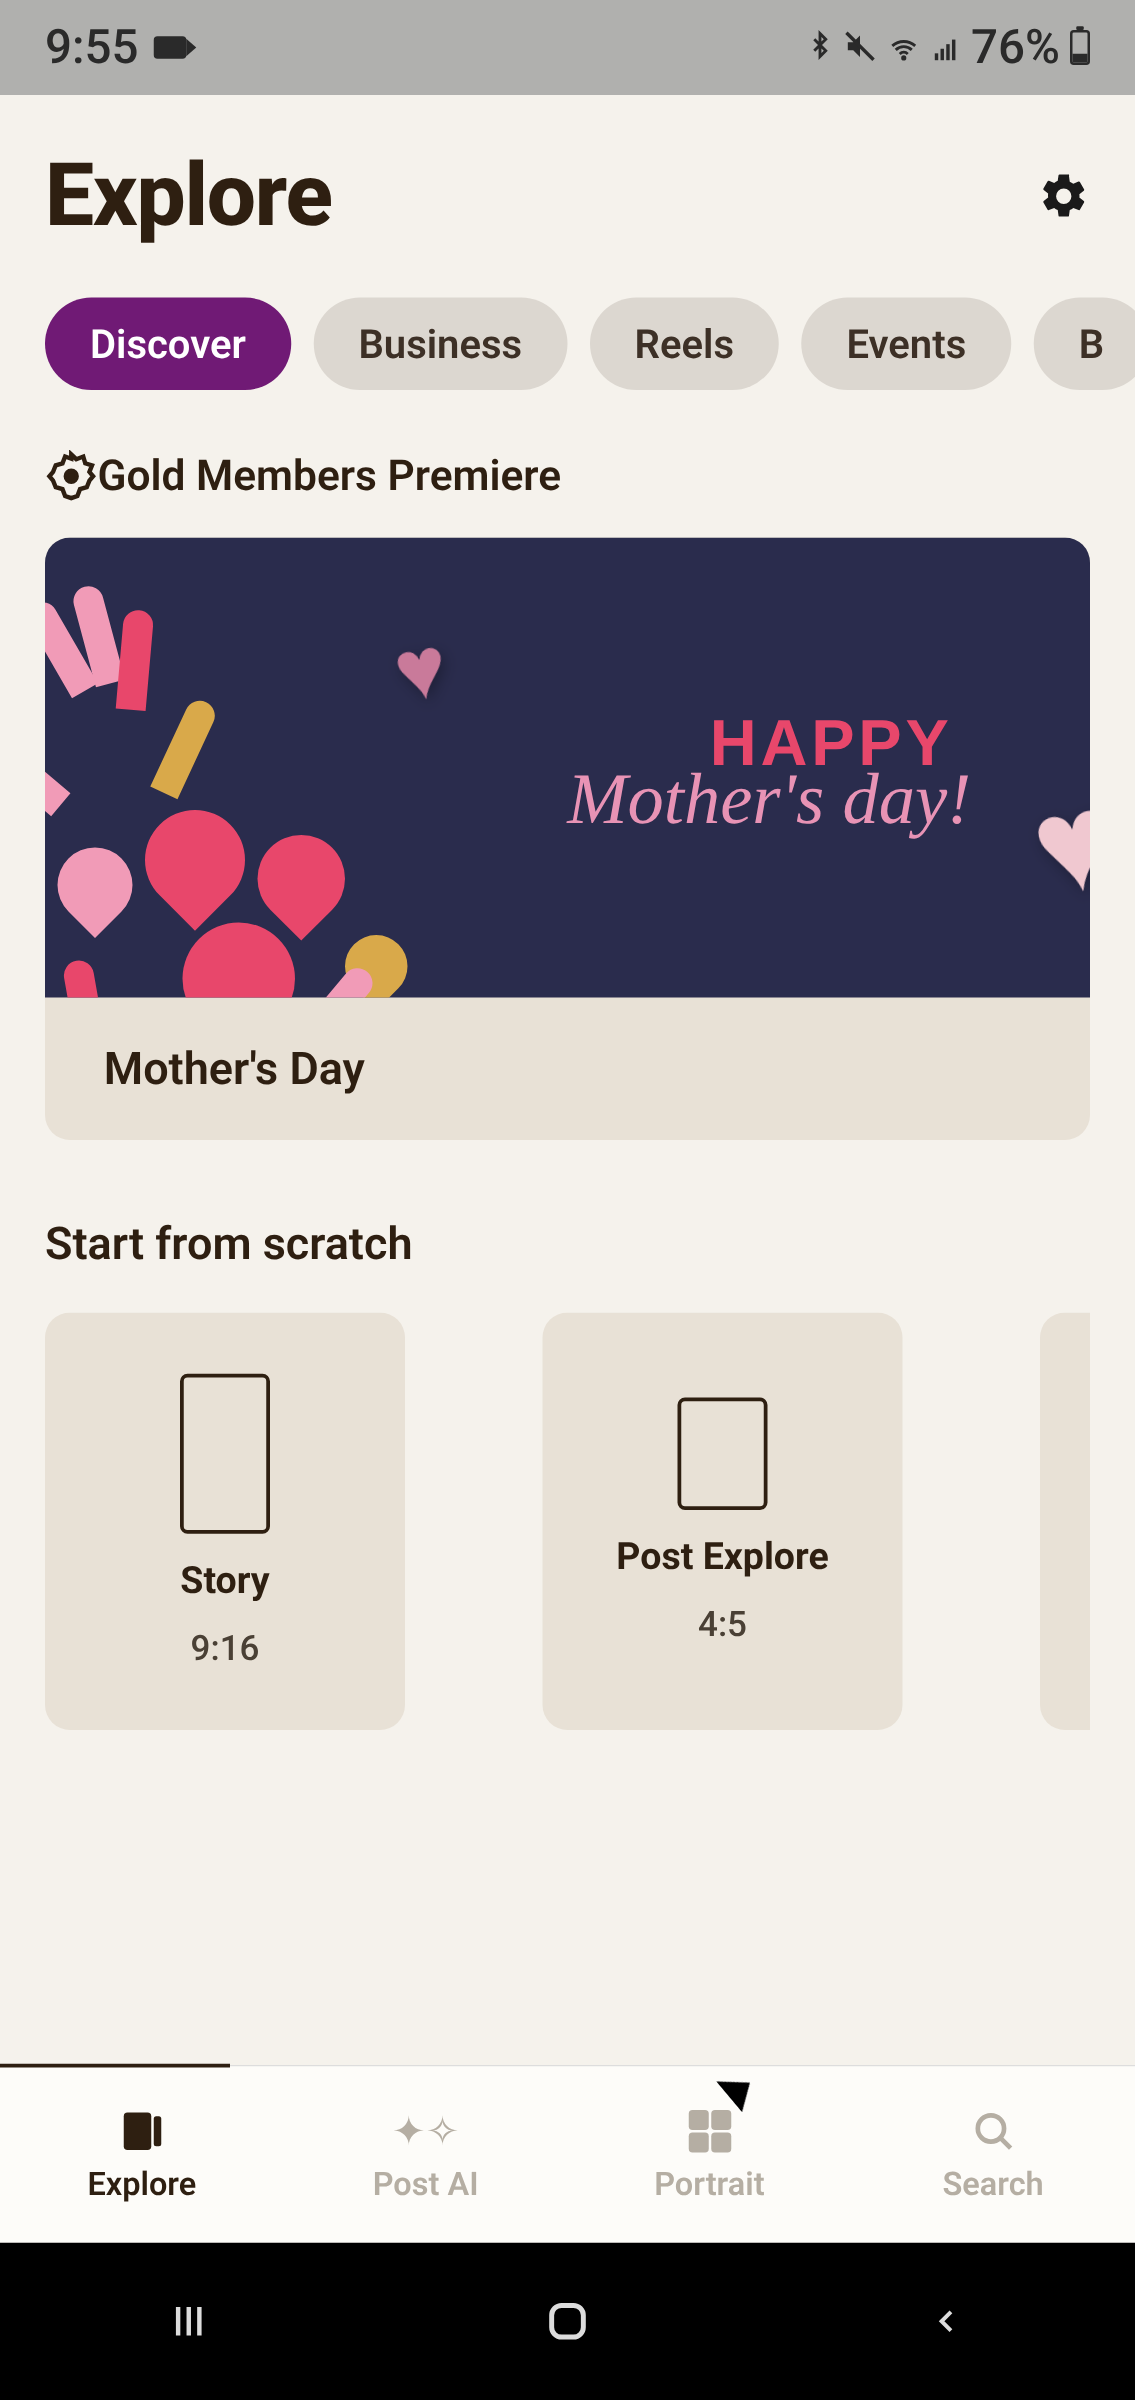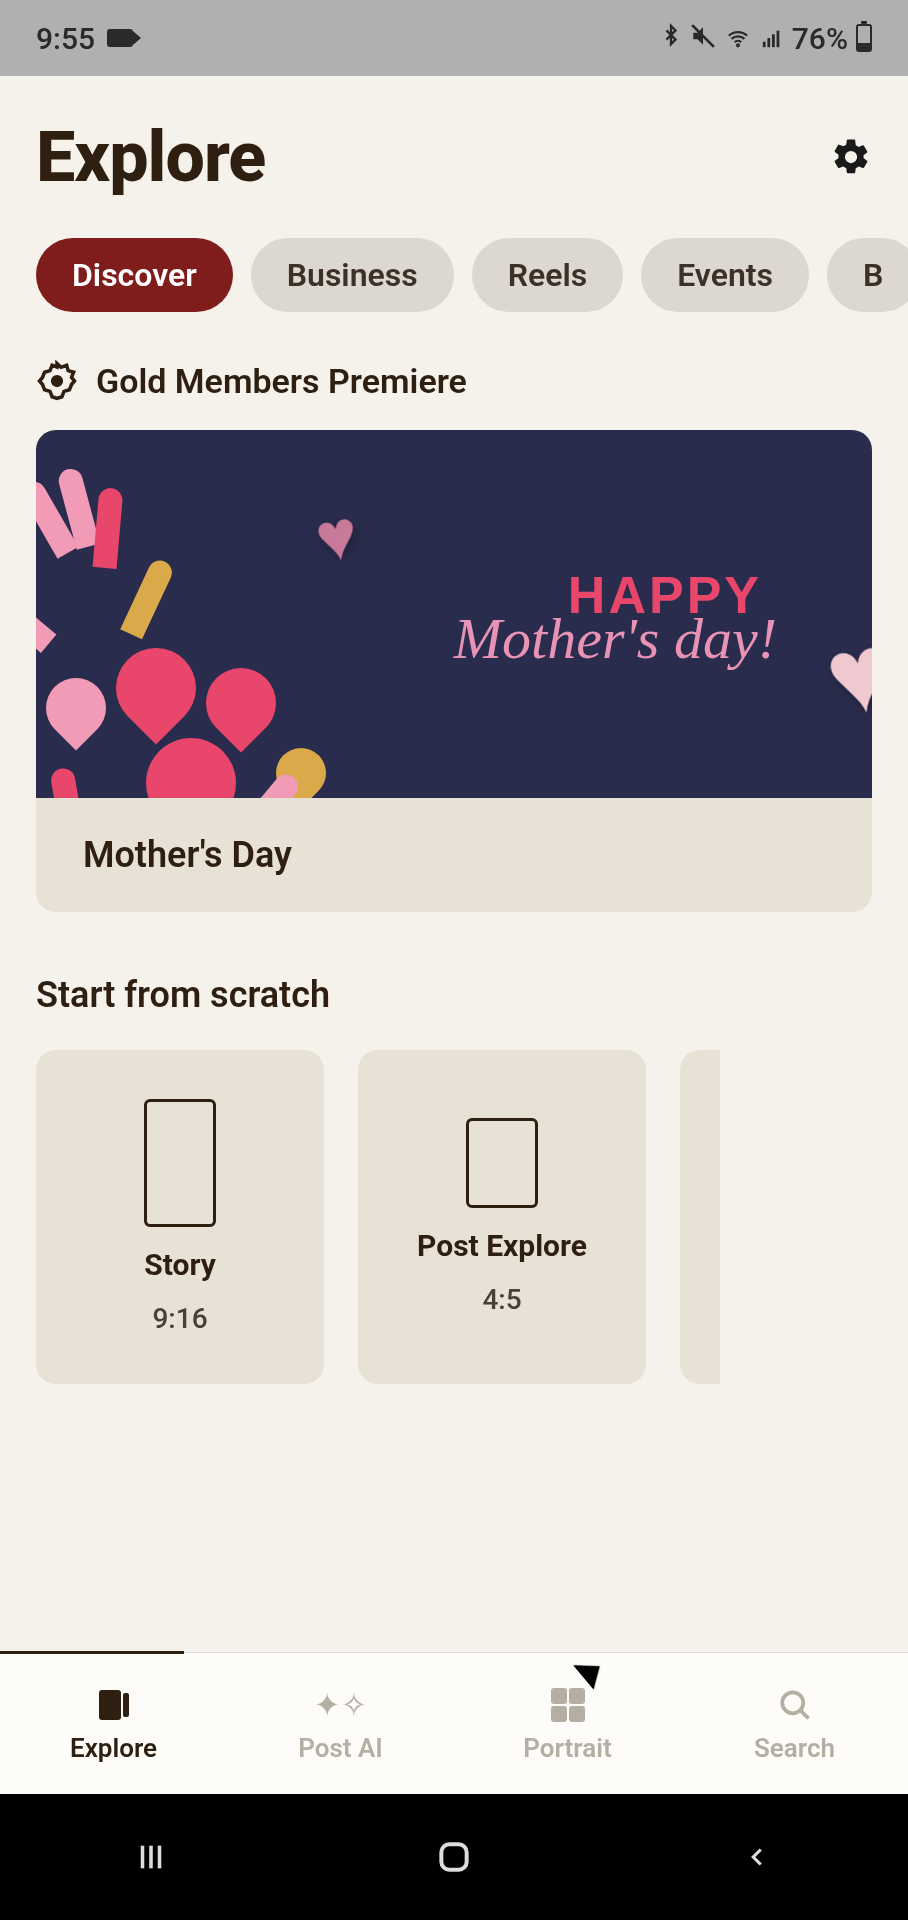"9:55" .status-bar { font-size: 30px -> 38px }
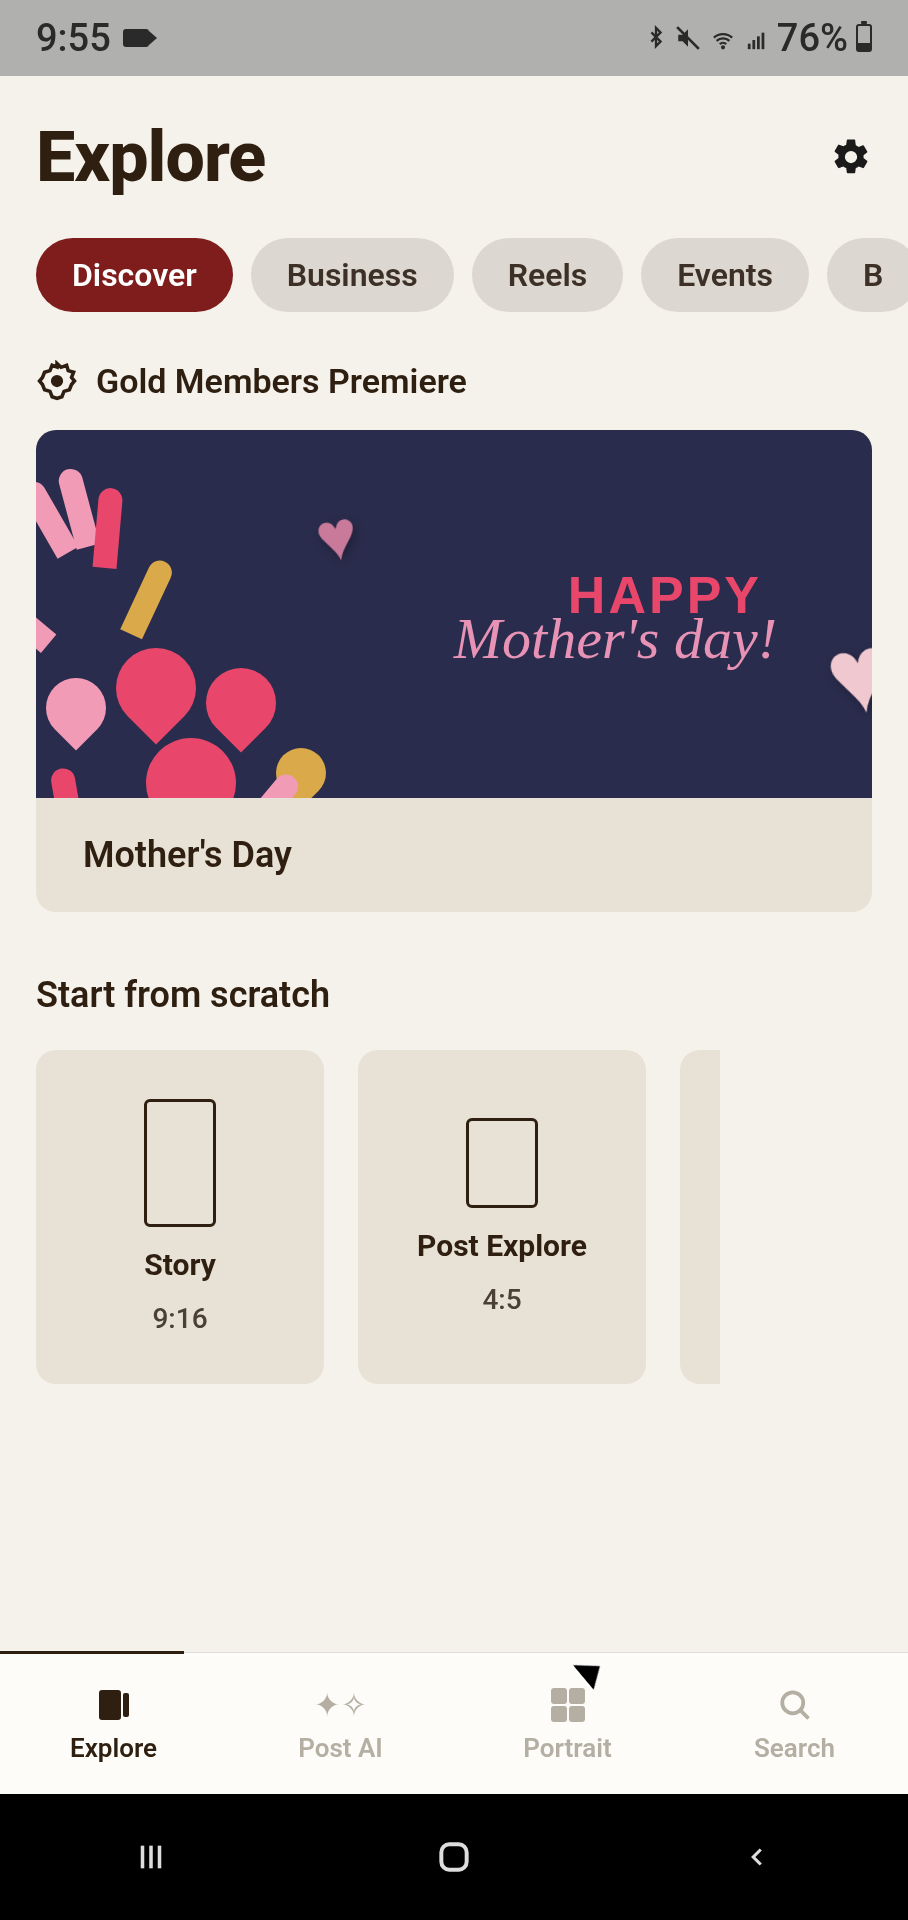"Discover" .tab.active { background: #7f1d1d -> #701a75 }
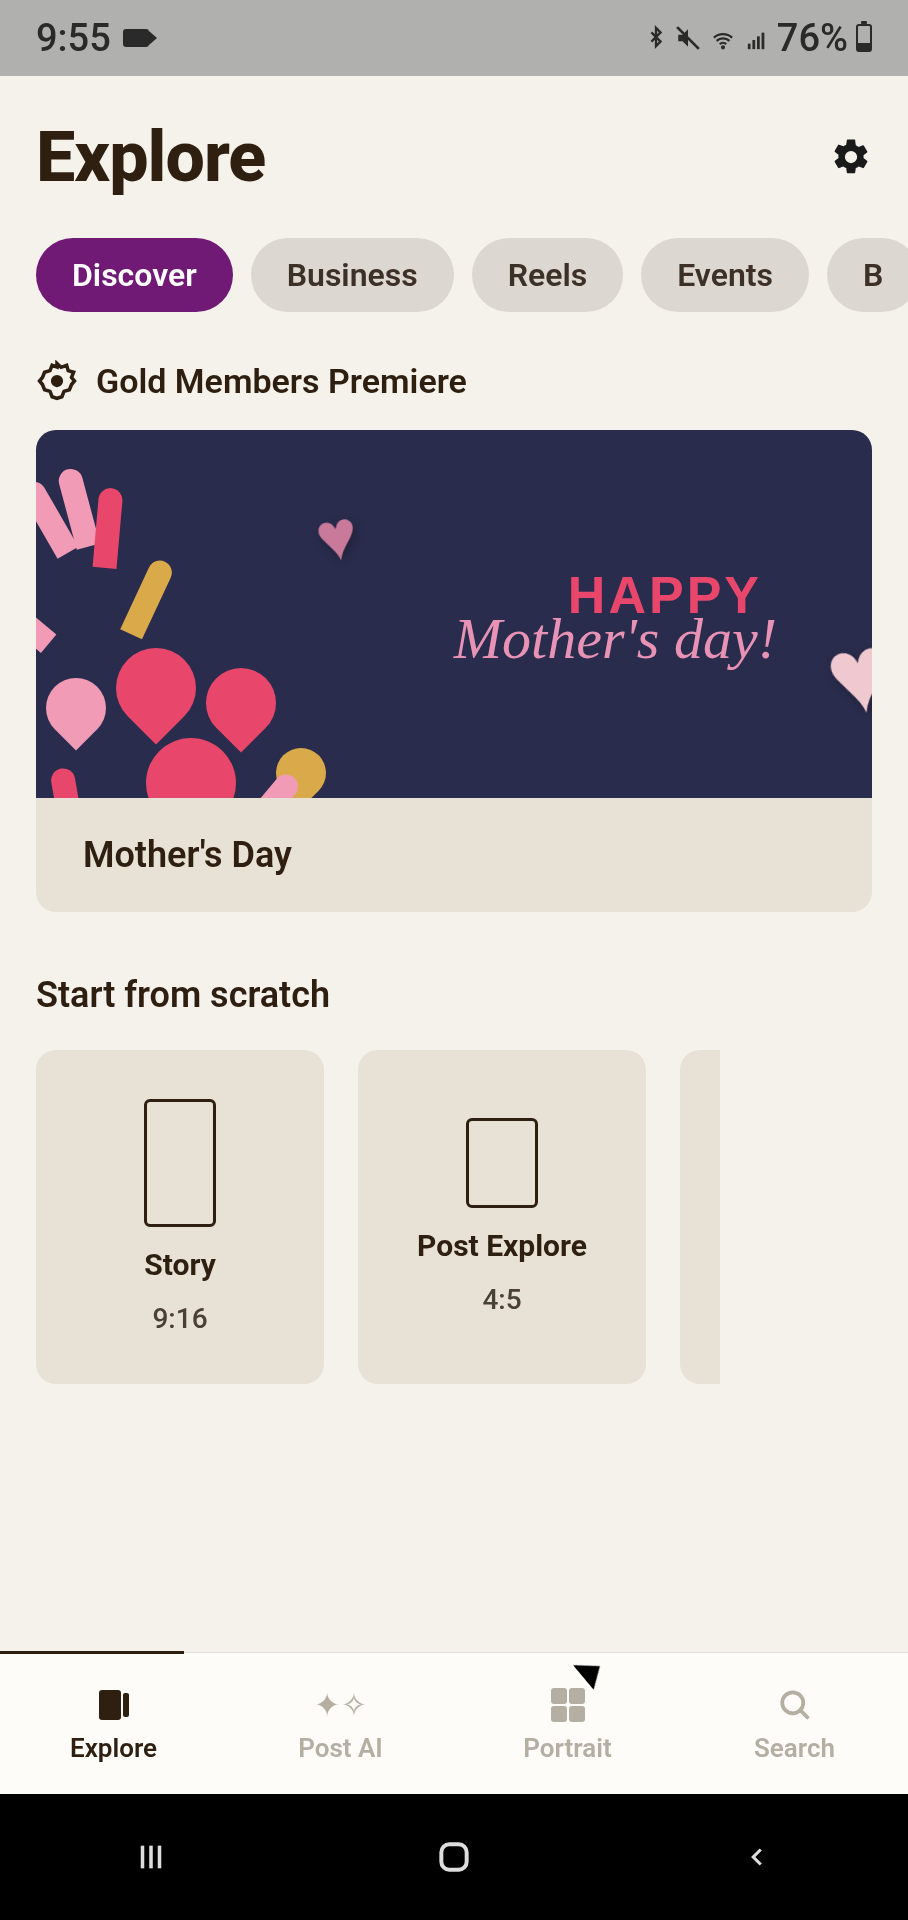"Gold Members Premiere" .premiere-row { gap: 18px -> none }
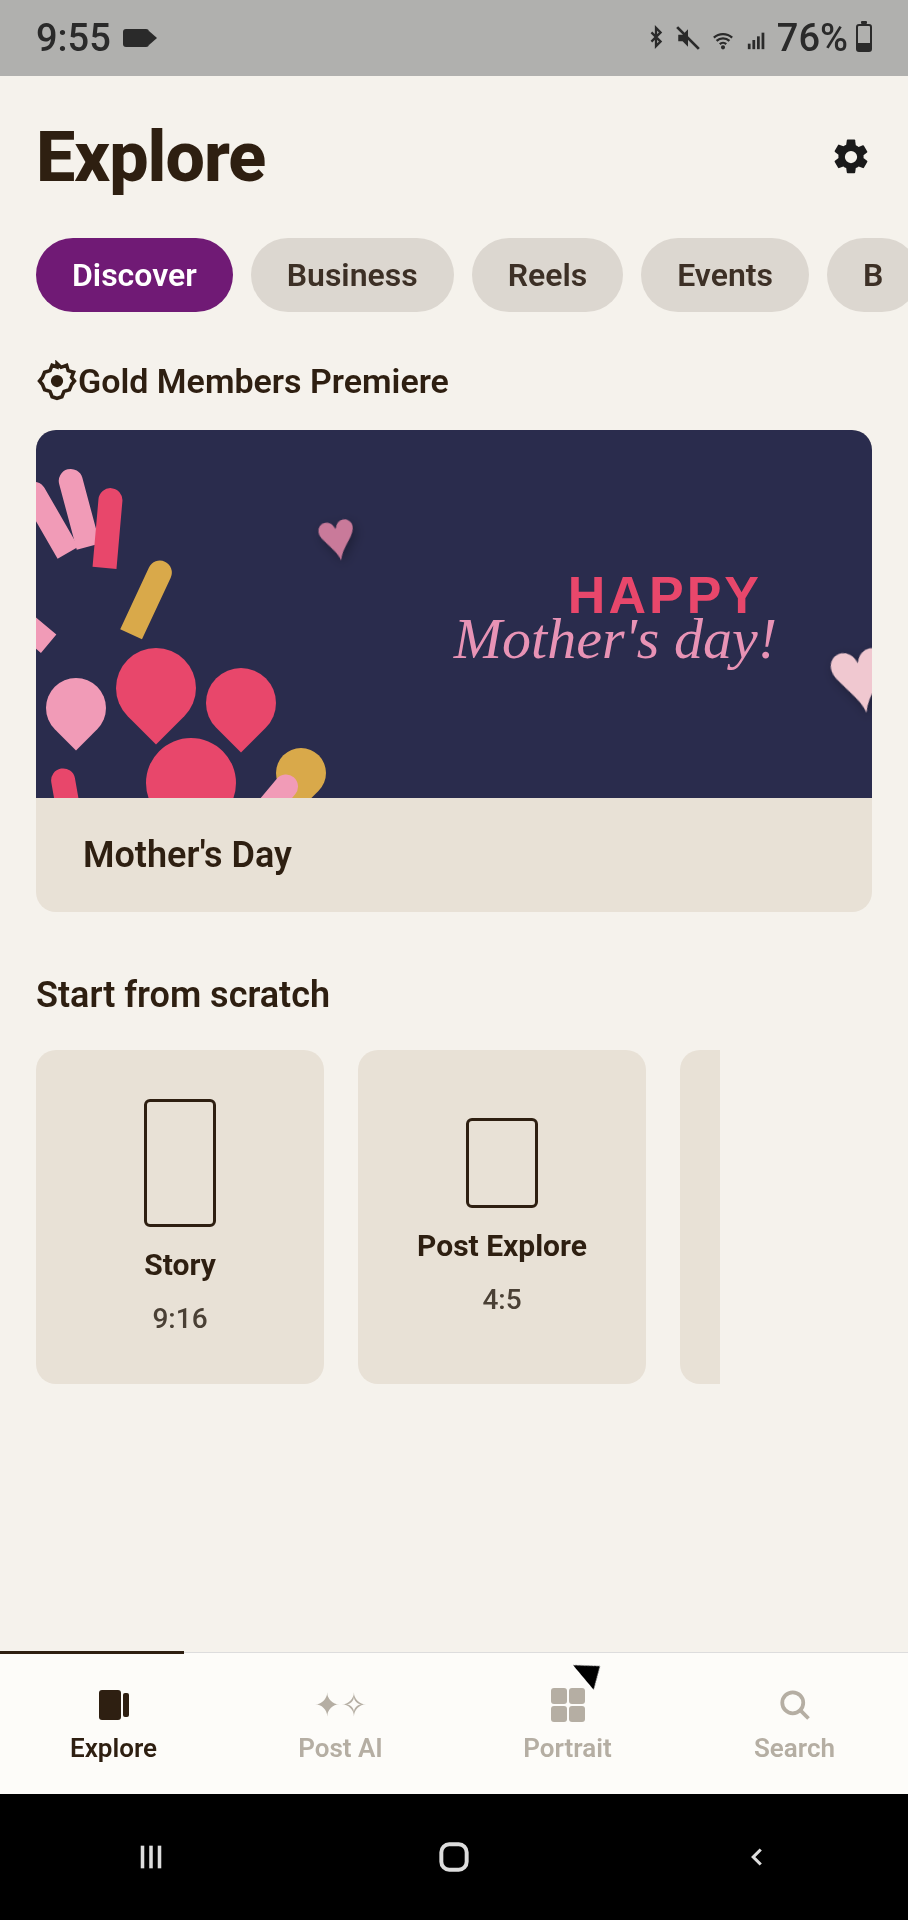"Story" .scratch-row { justify-content: none -> space-between }
